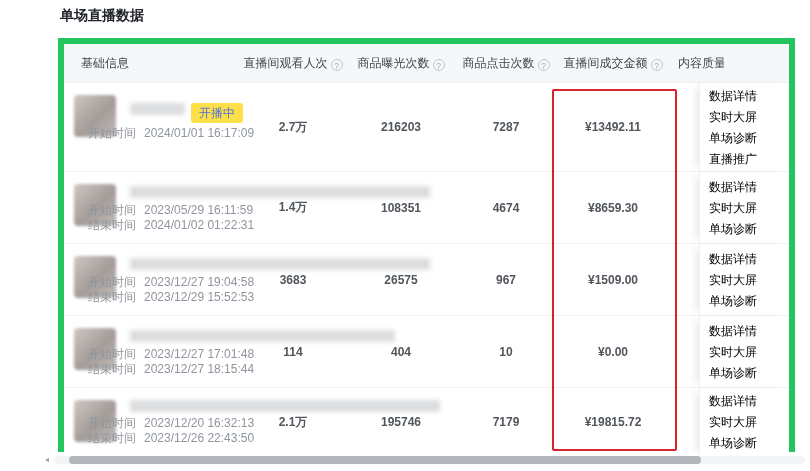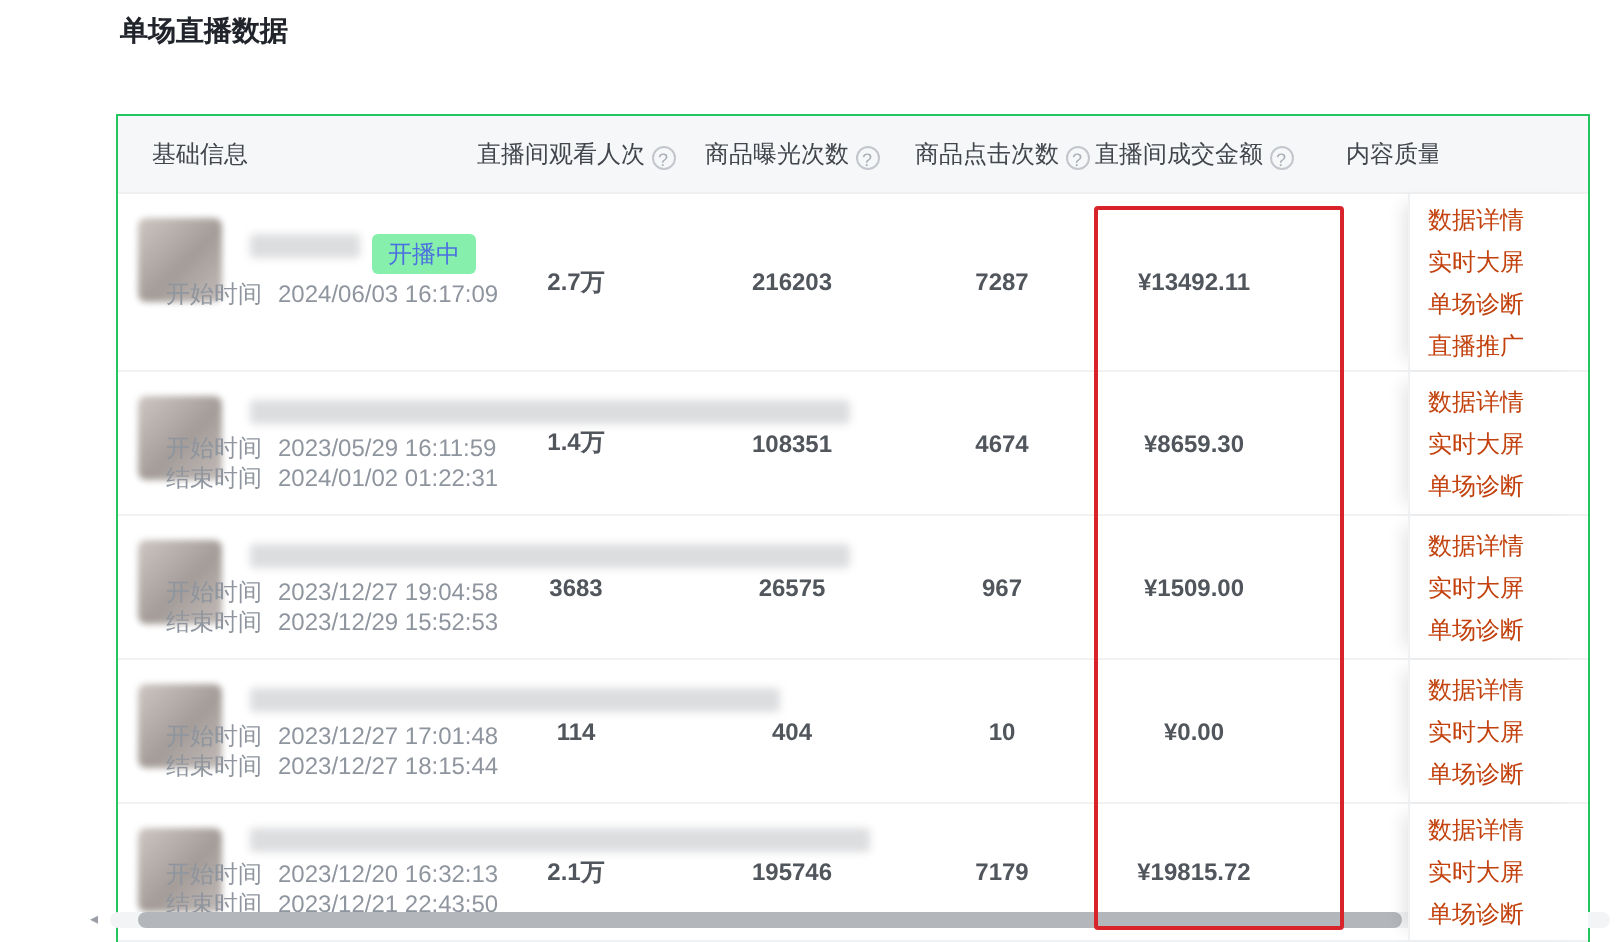"基础信息" .tbl { border: 1px solid #22c55e -> 6px solid #22c55e; margin-top: 19px -> none }
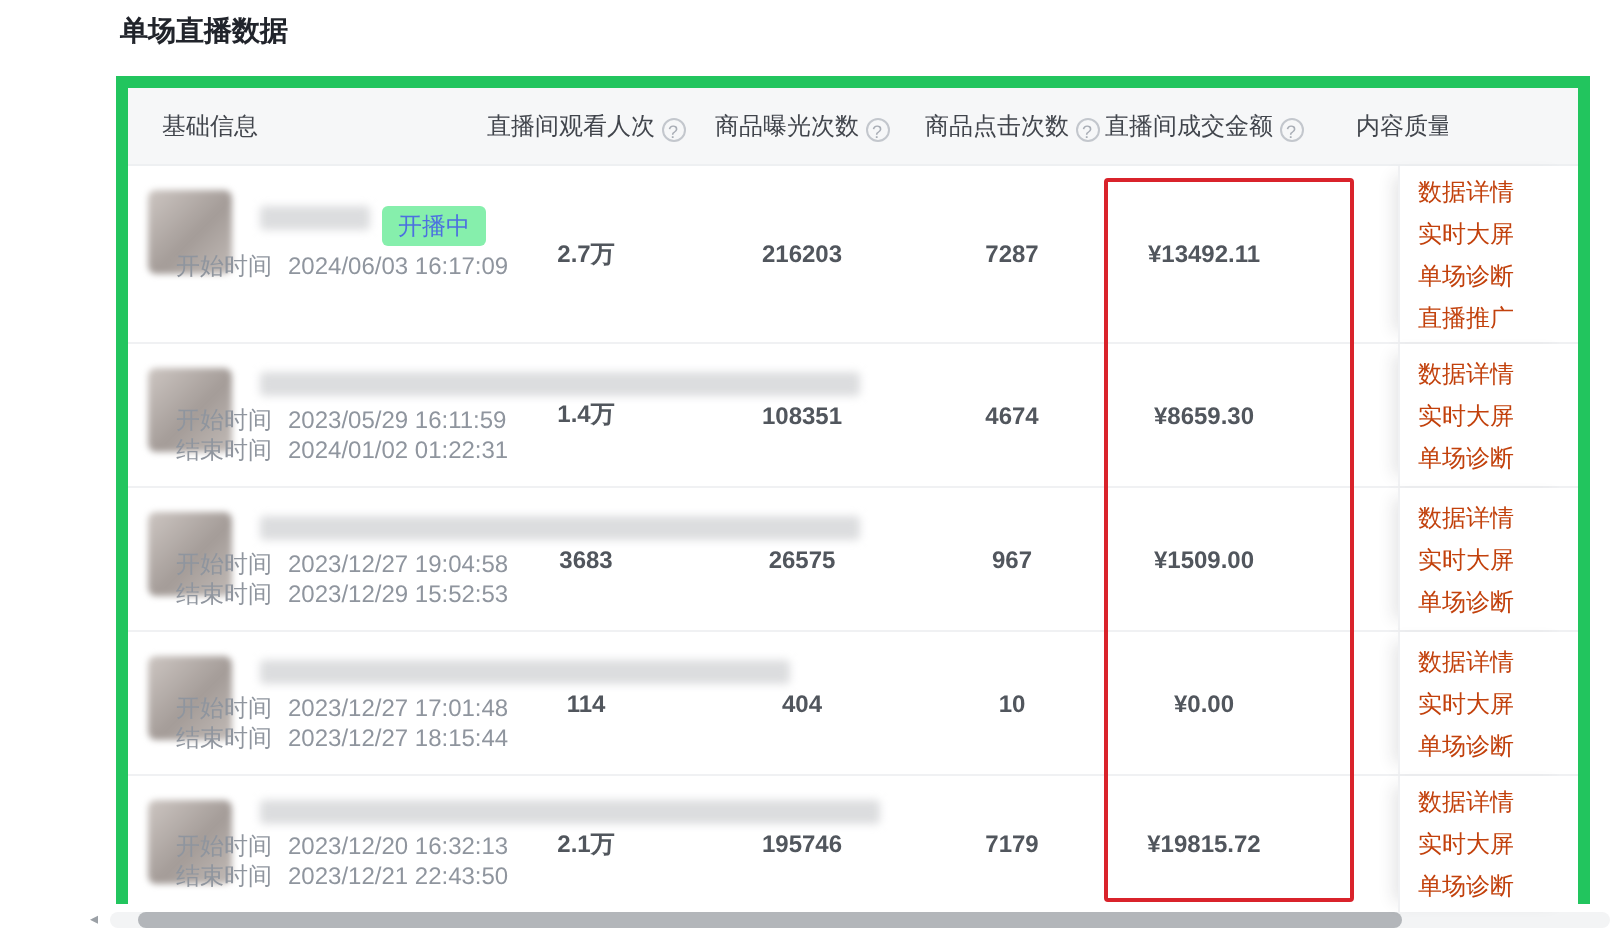"直播间成交金额 ?" .c-amount { left: 478px -> 489px }
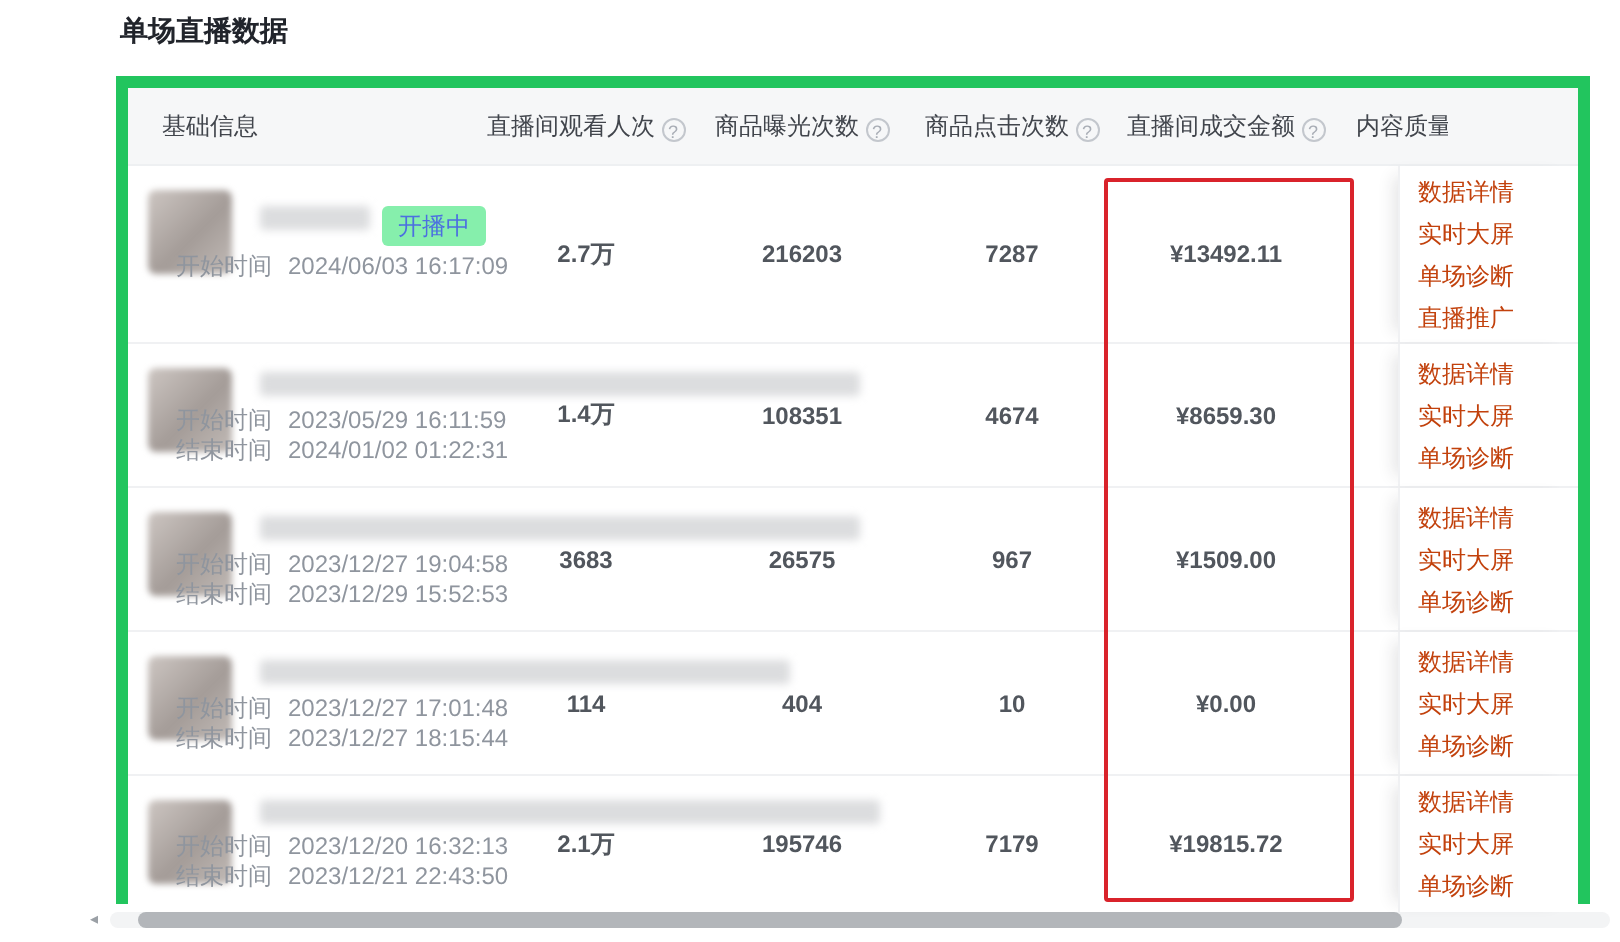"数据详情" .oplink { color: #c2410c -> #000000 }
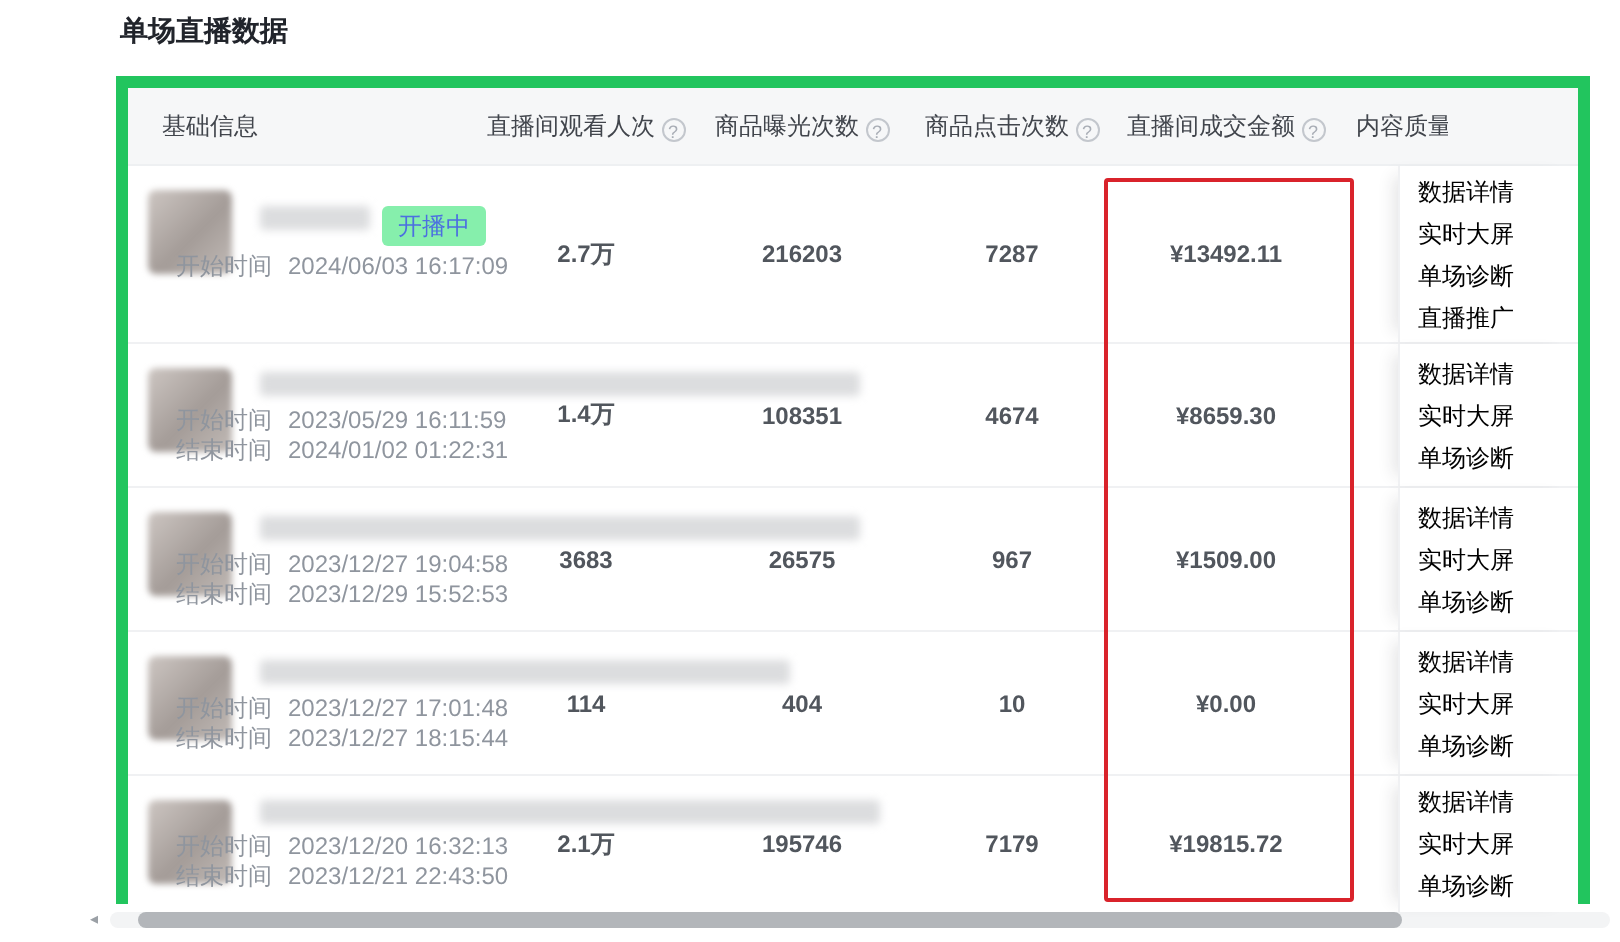"开播中" .badge { background: #86efac -> #fde047 }
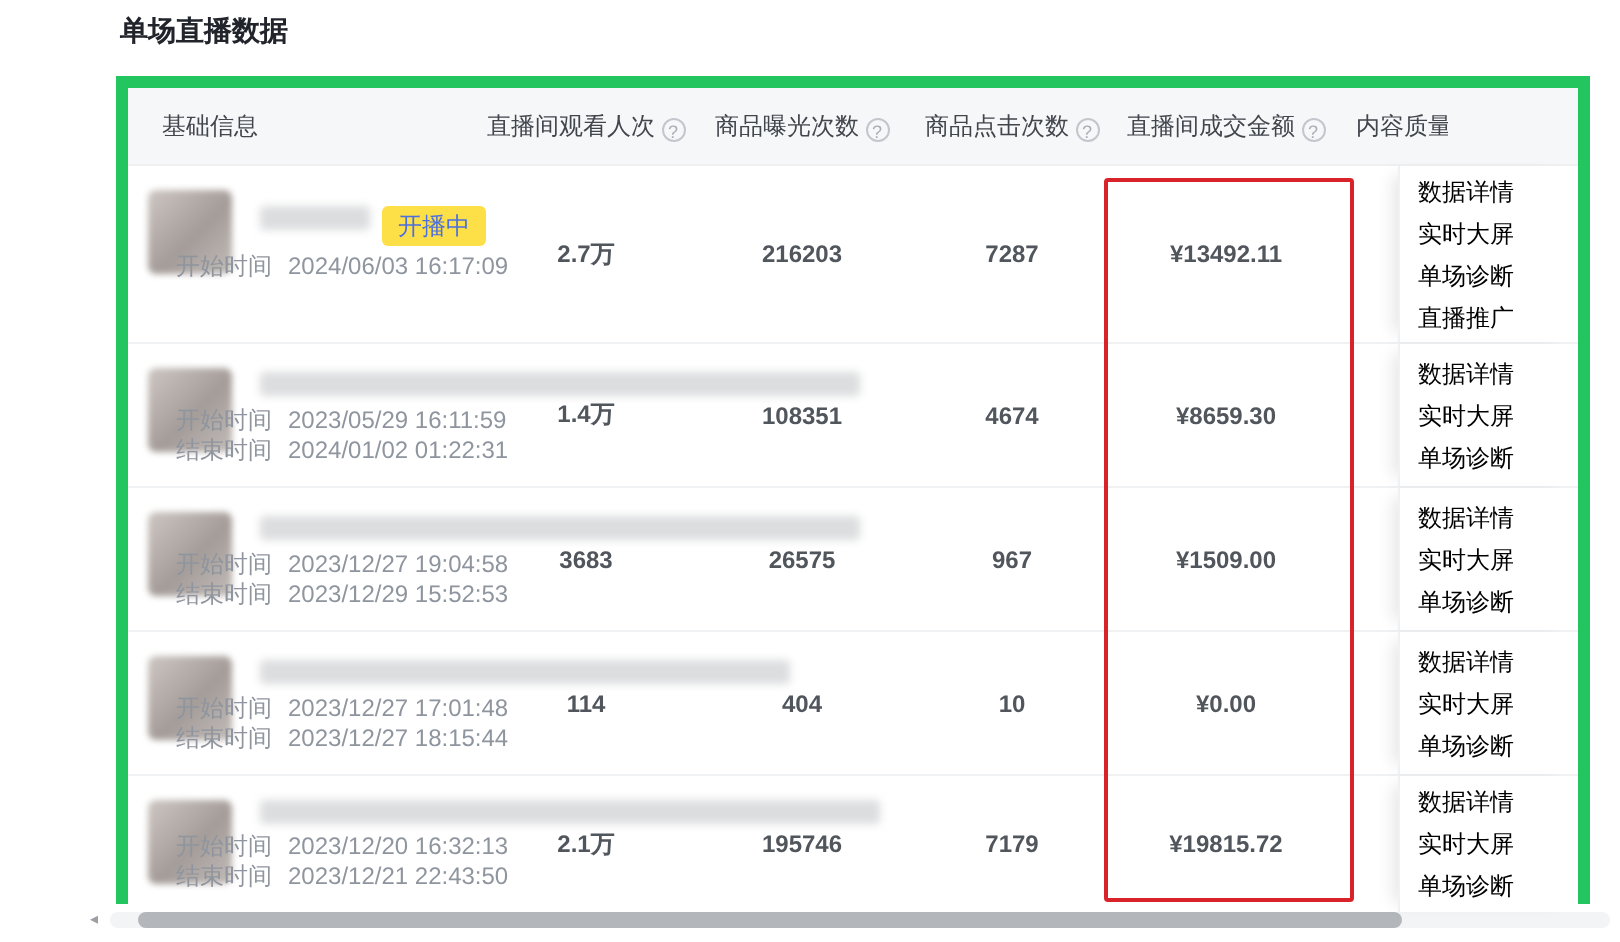"2024/06/03 16:17:09" span { text: 2024/06/03 -> 2024/01/01 }
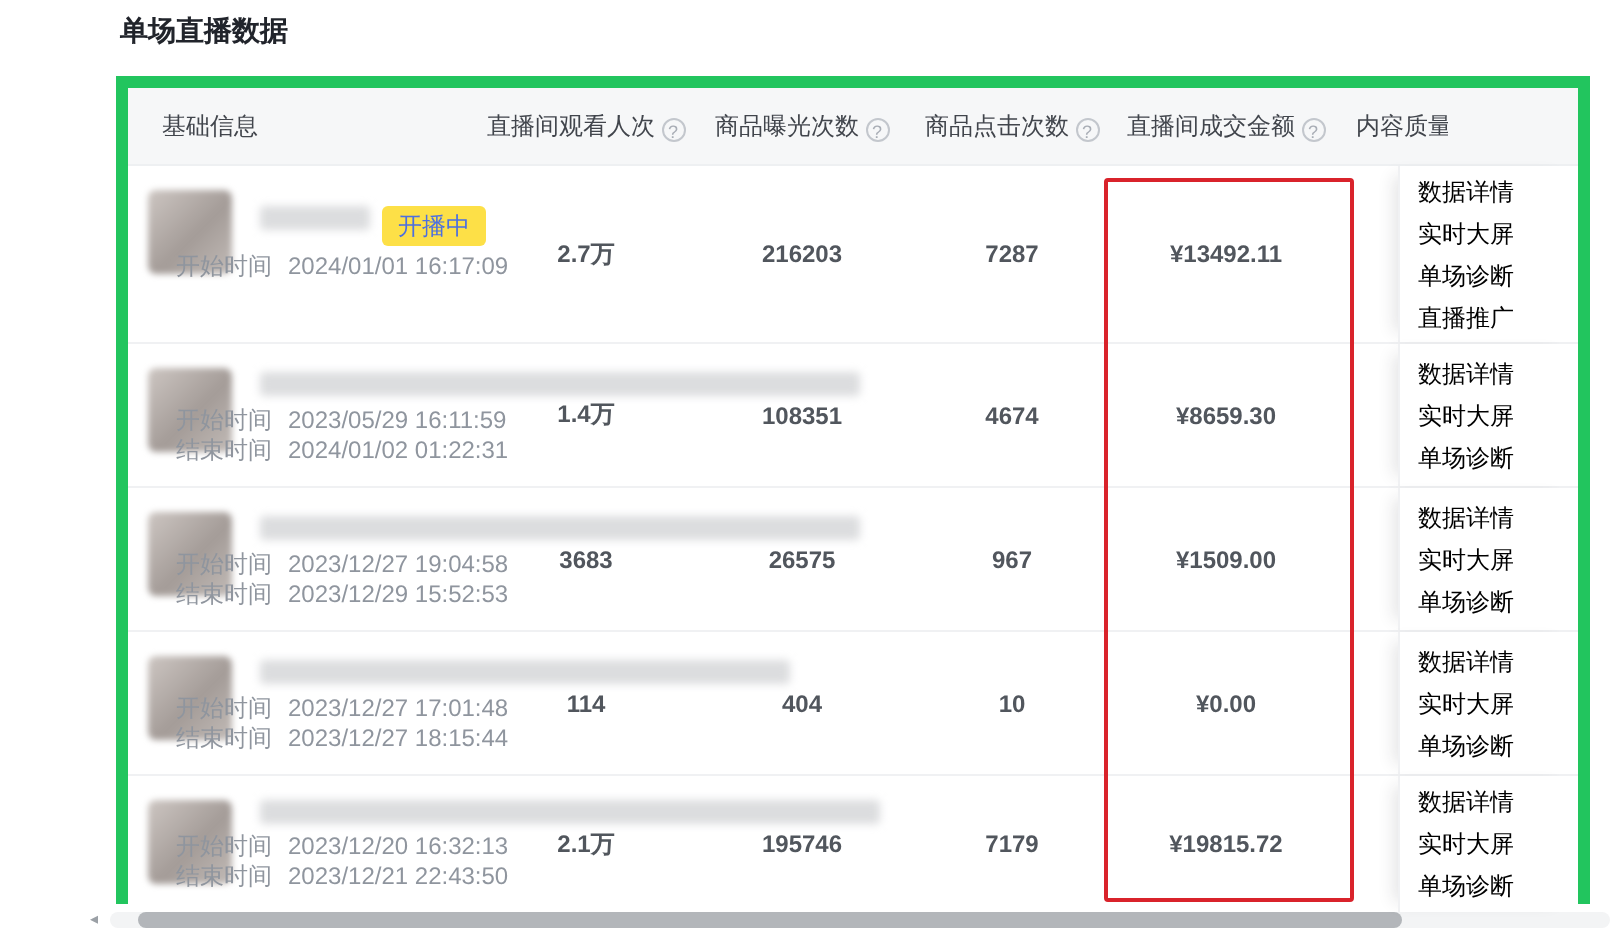"2023/12/21 22:43:50" span { text: 2023/12/21 -> 2023/12/26 }
